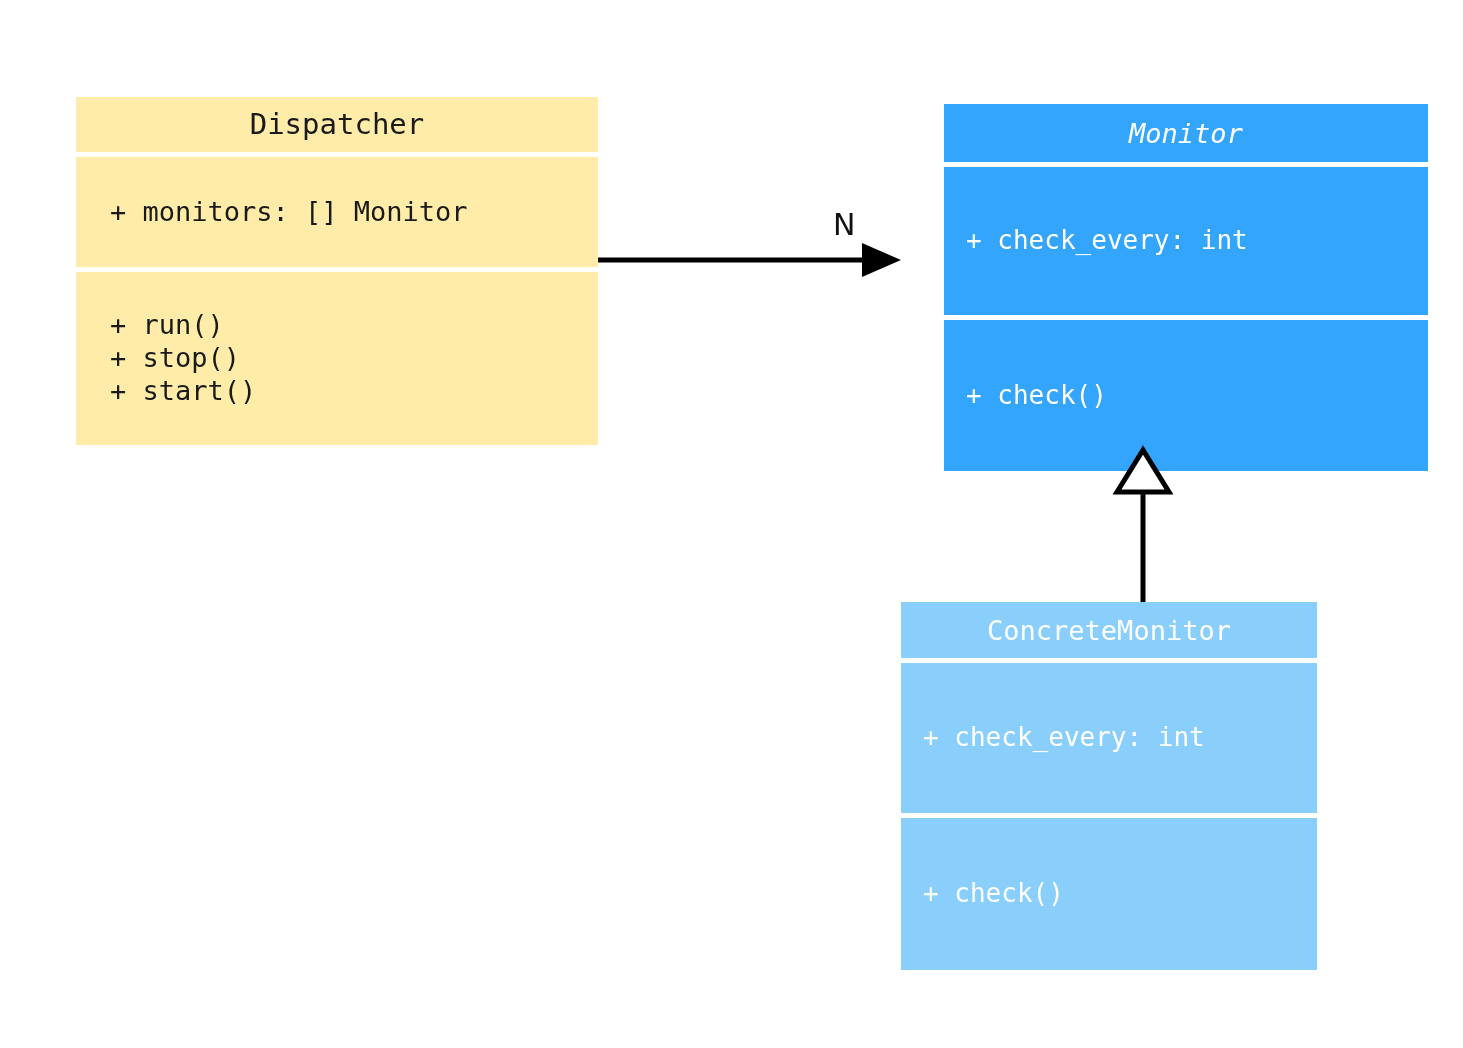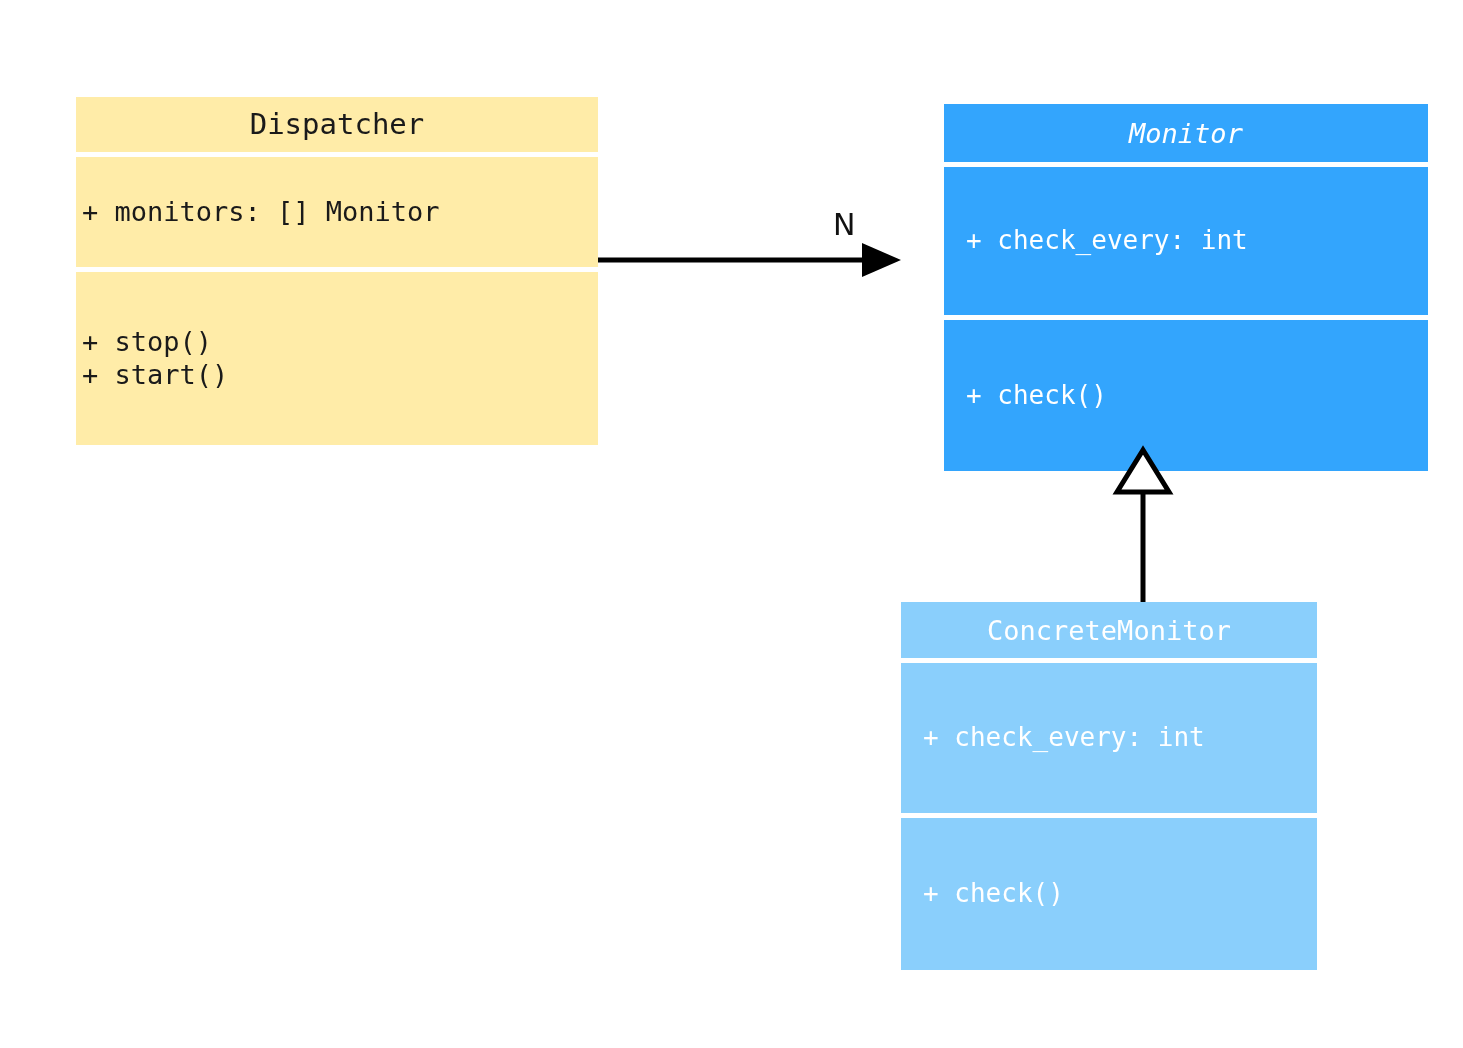"+ monitors: [] Monitor" #class-dispatcher .uml-members { padding-left: 6px -> 34px }
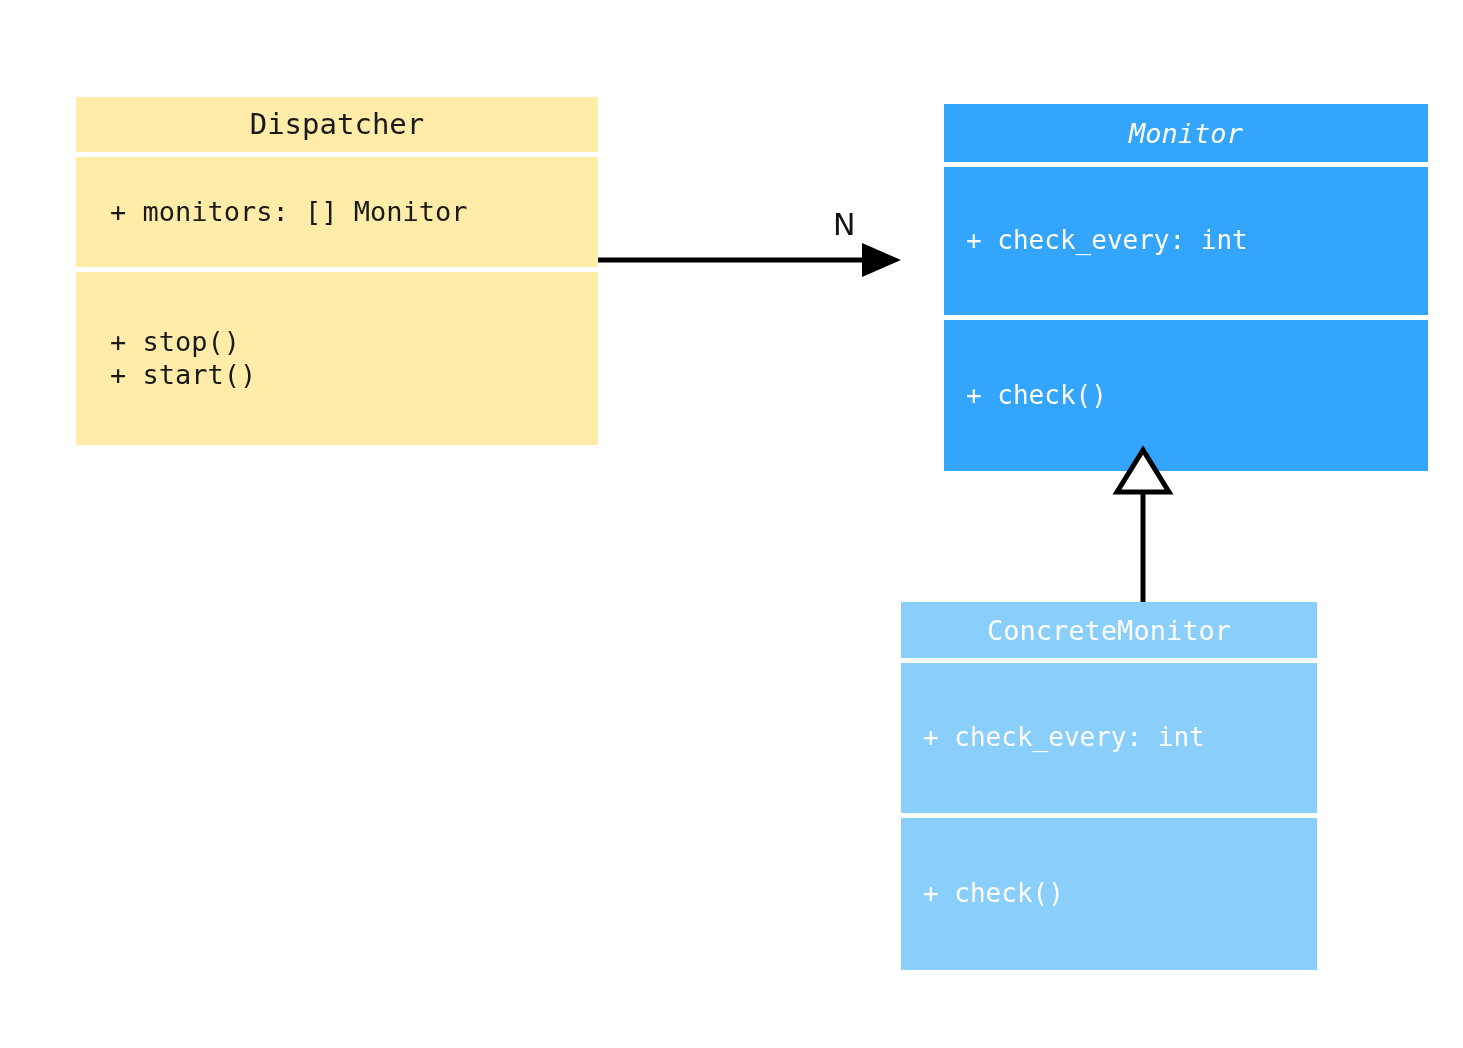"+ run()" div.uml-member-line { html: none -> <div>+ run()</div> }
